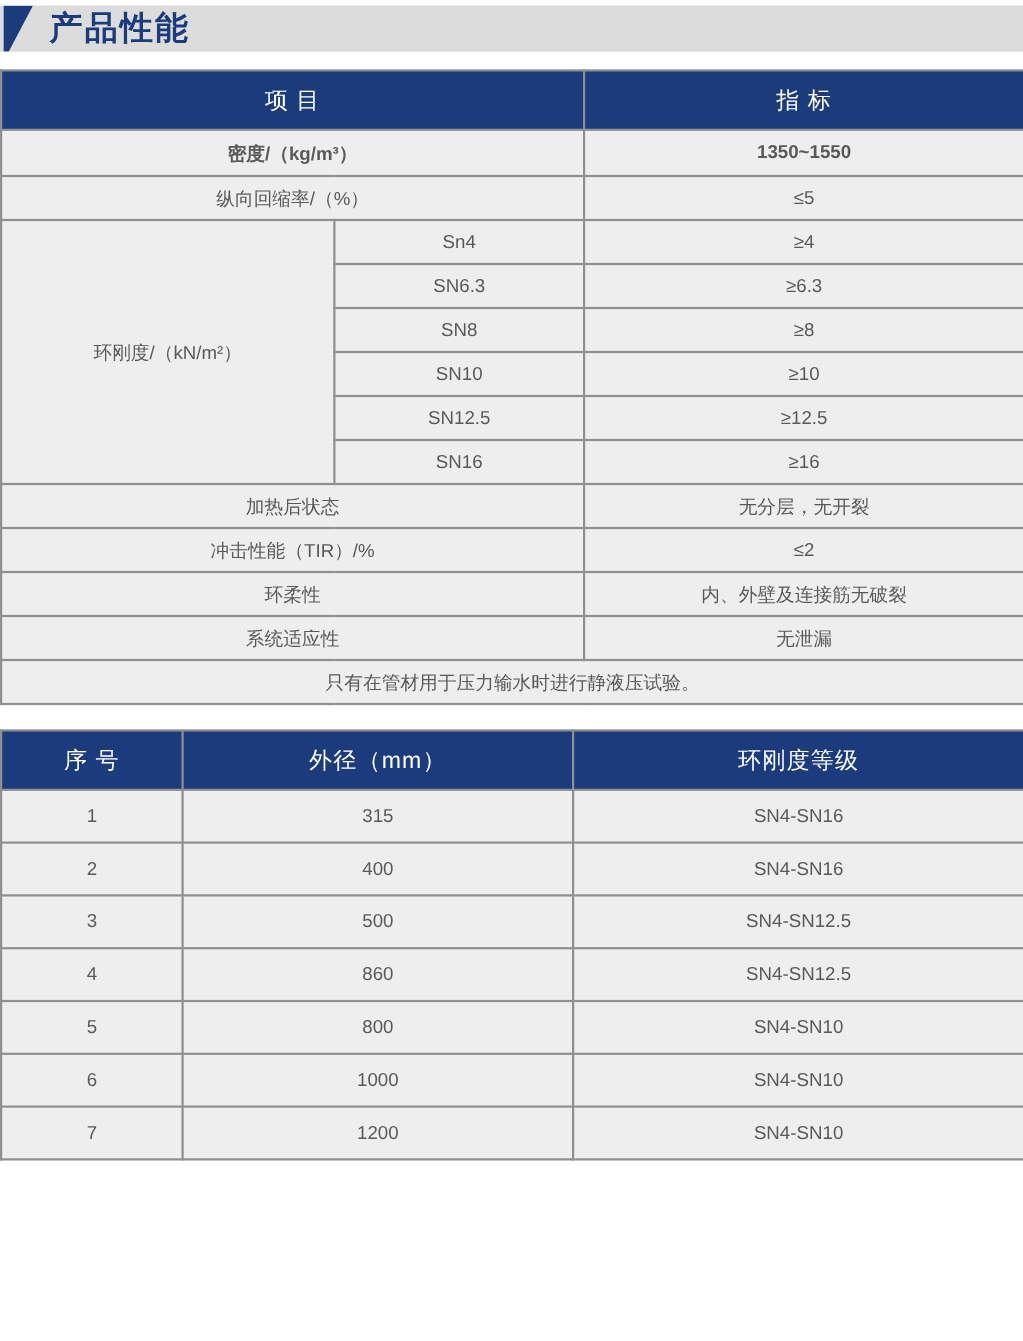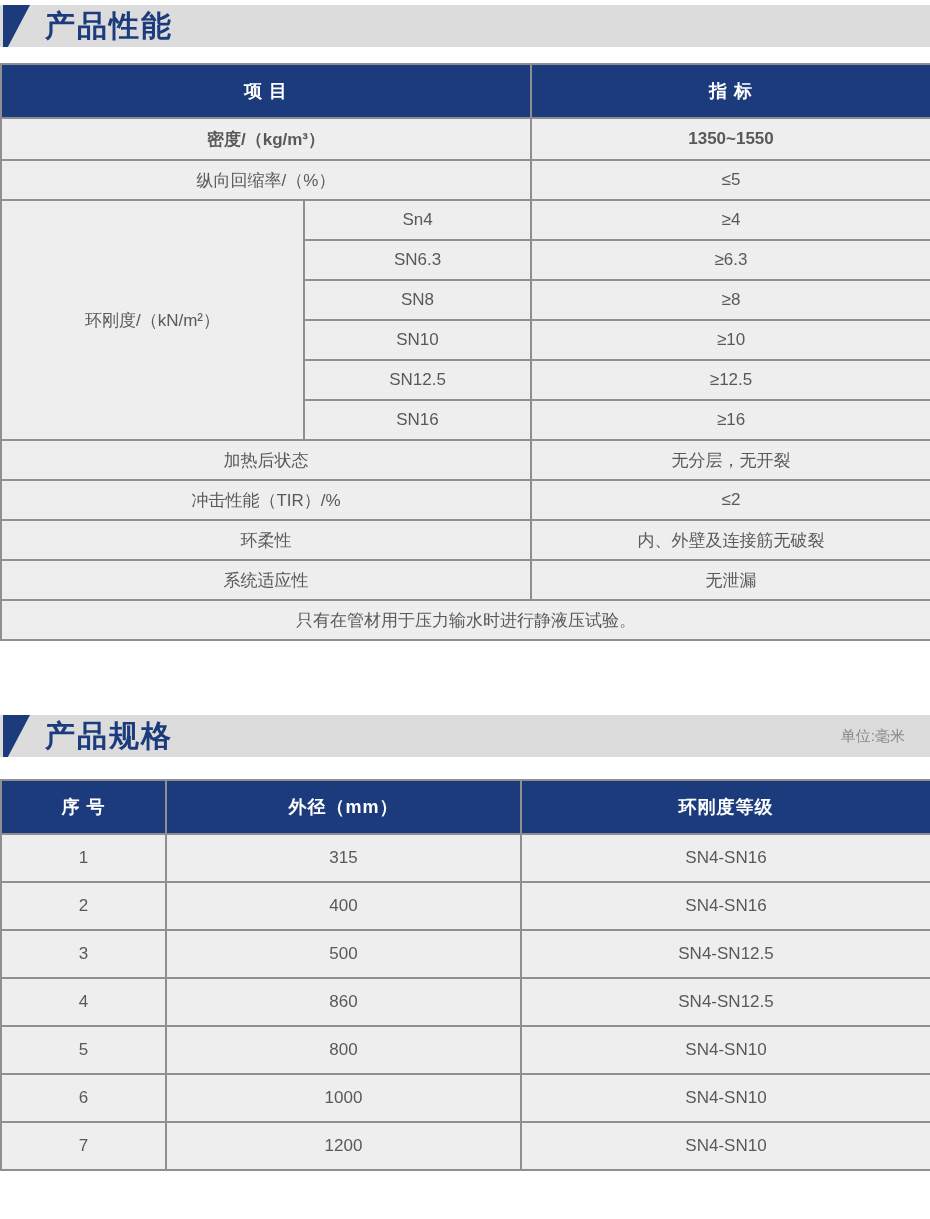"项 目" th { font-size: 18px -> 21px; font-weight: bold -> normal }
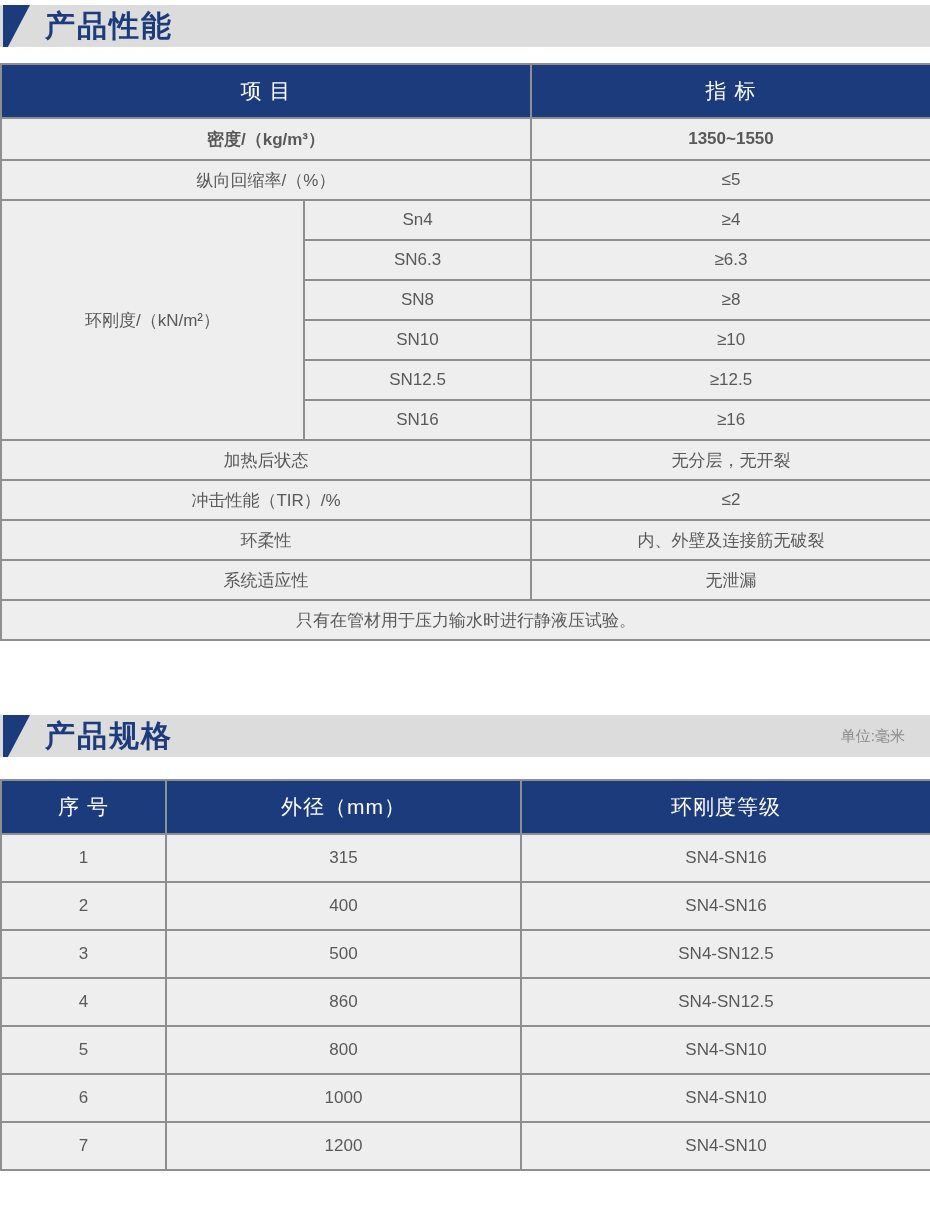"产品规格" div.section-band { html: <div> <div></div> <div>产品规格</div> <div>单位:毫米</div> </div> -> none }
